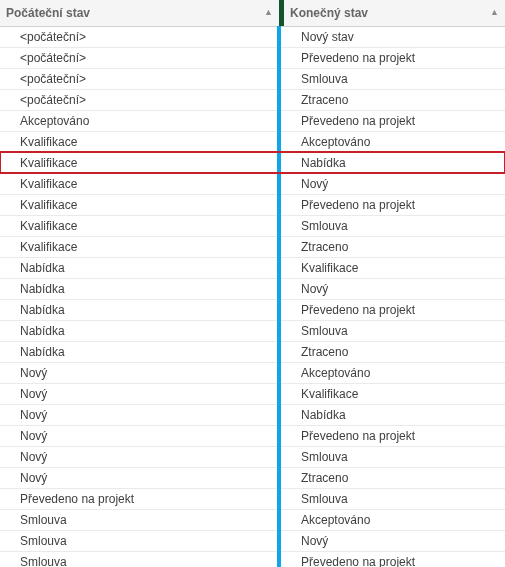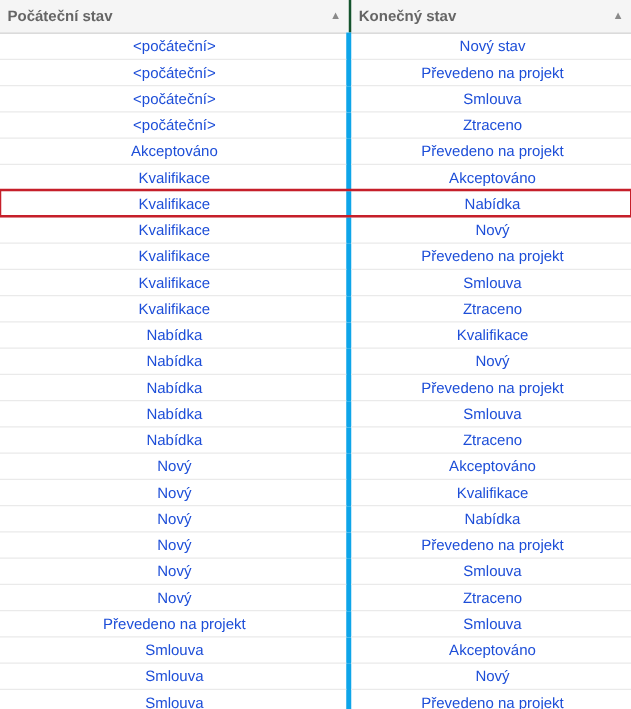"Počáteční stav" .table th, .table td { text-align: center -> left }
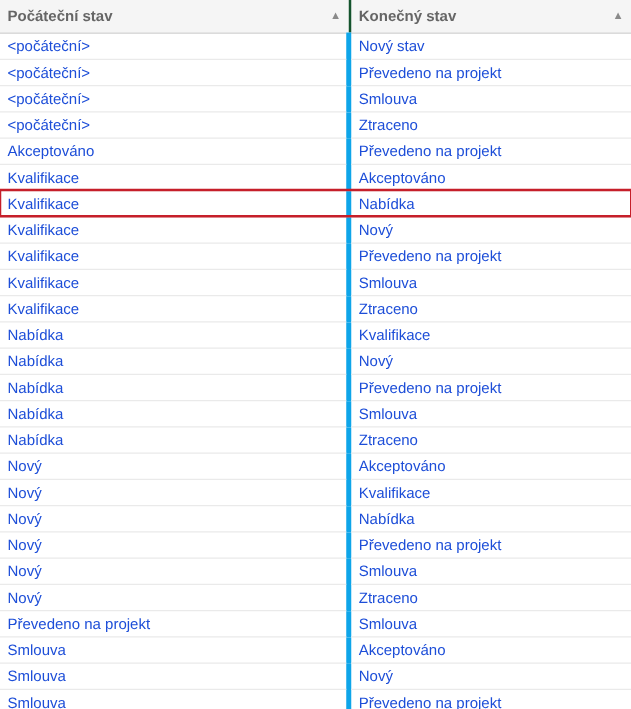"Konečný stav" .header-cell-inner { border-left: 2px solid #14532d -> 5px solid #14532d }
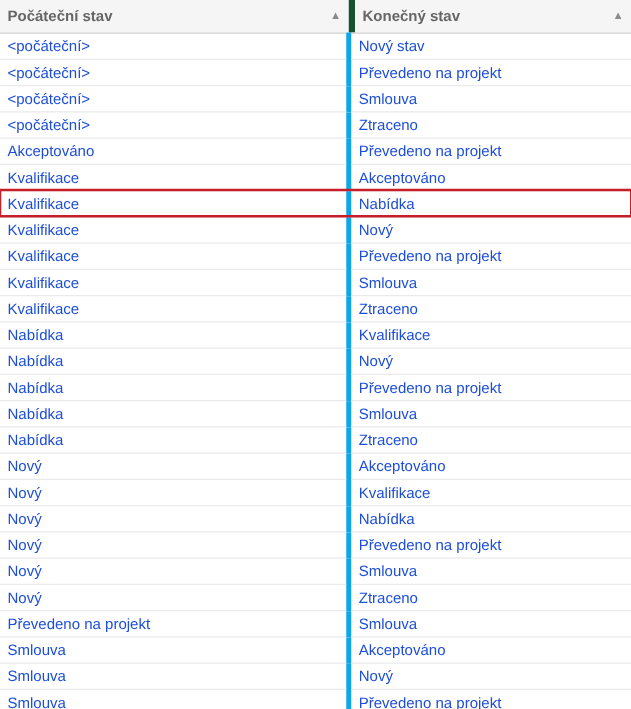"<počáteční>" .data-row td { color: #1d4ed8 -> #404040; padding-left: 6px -> 20px }
